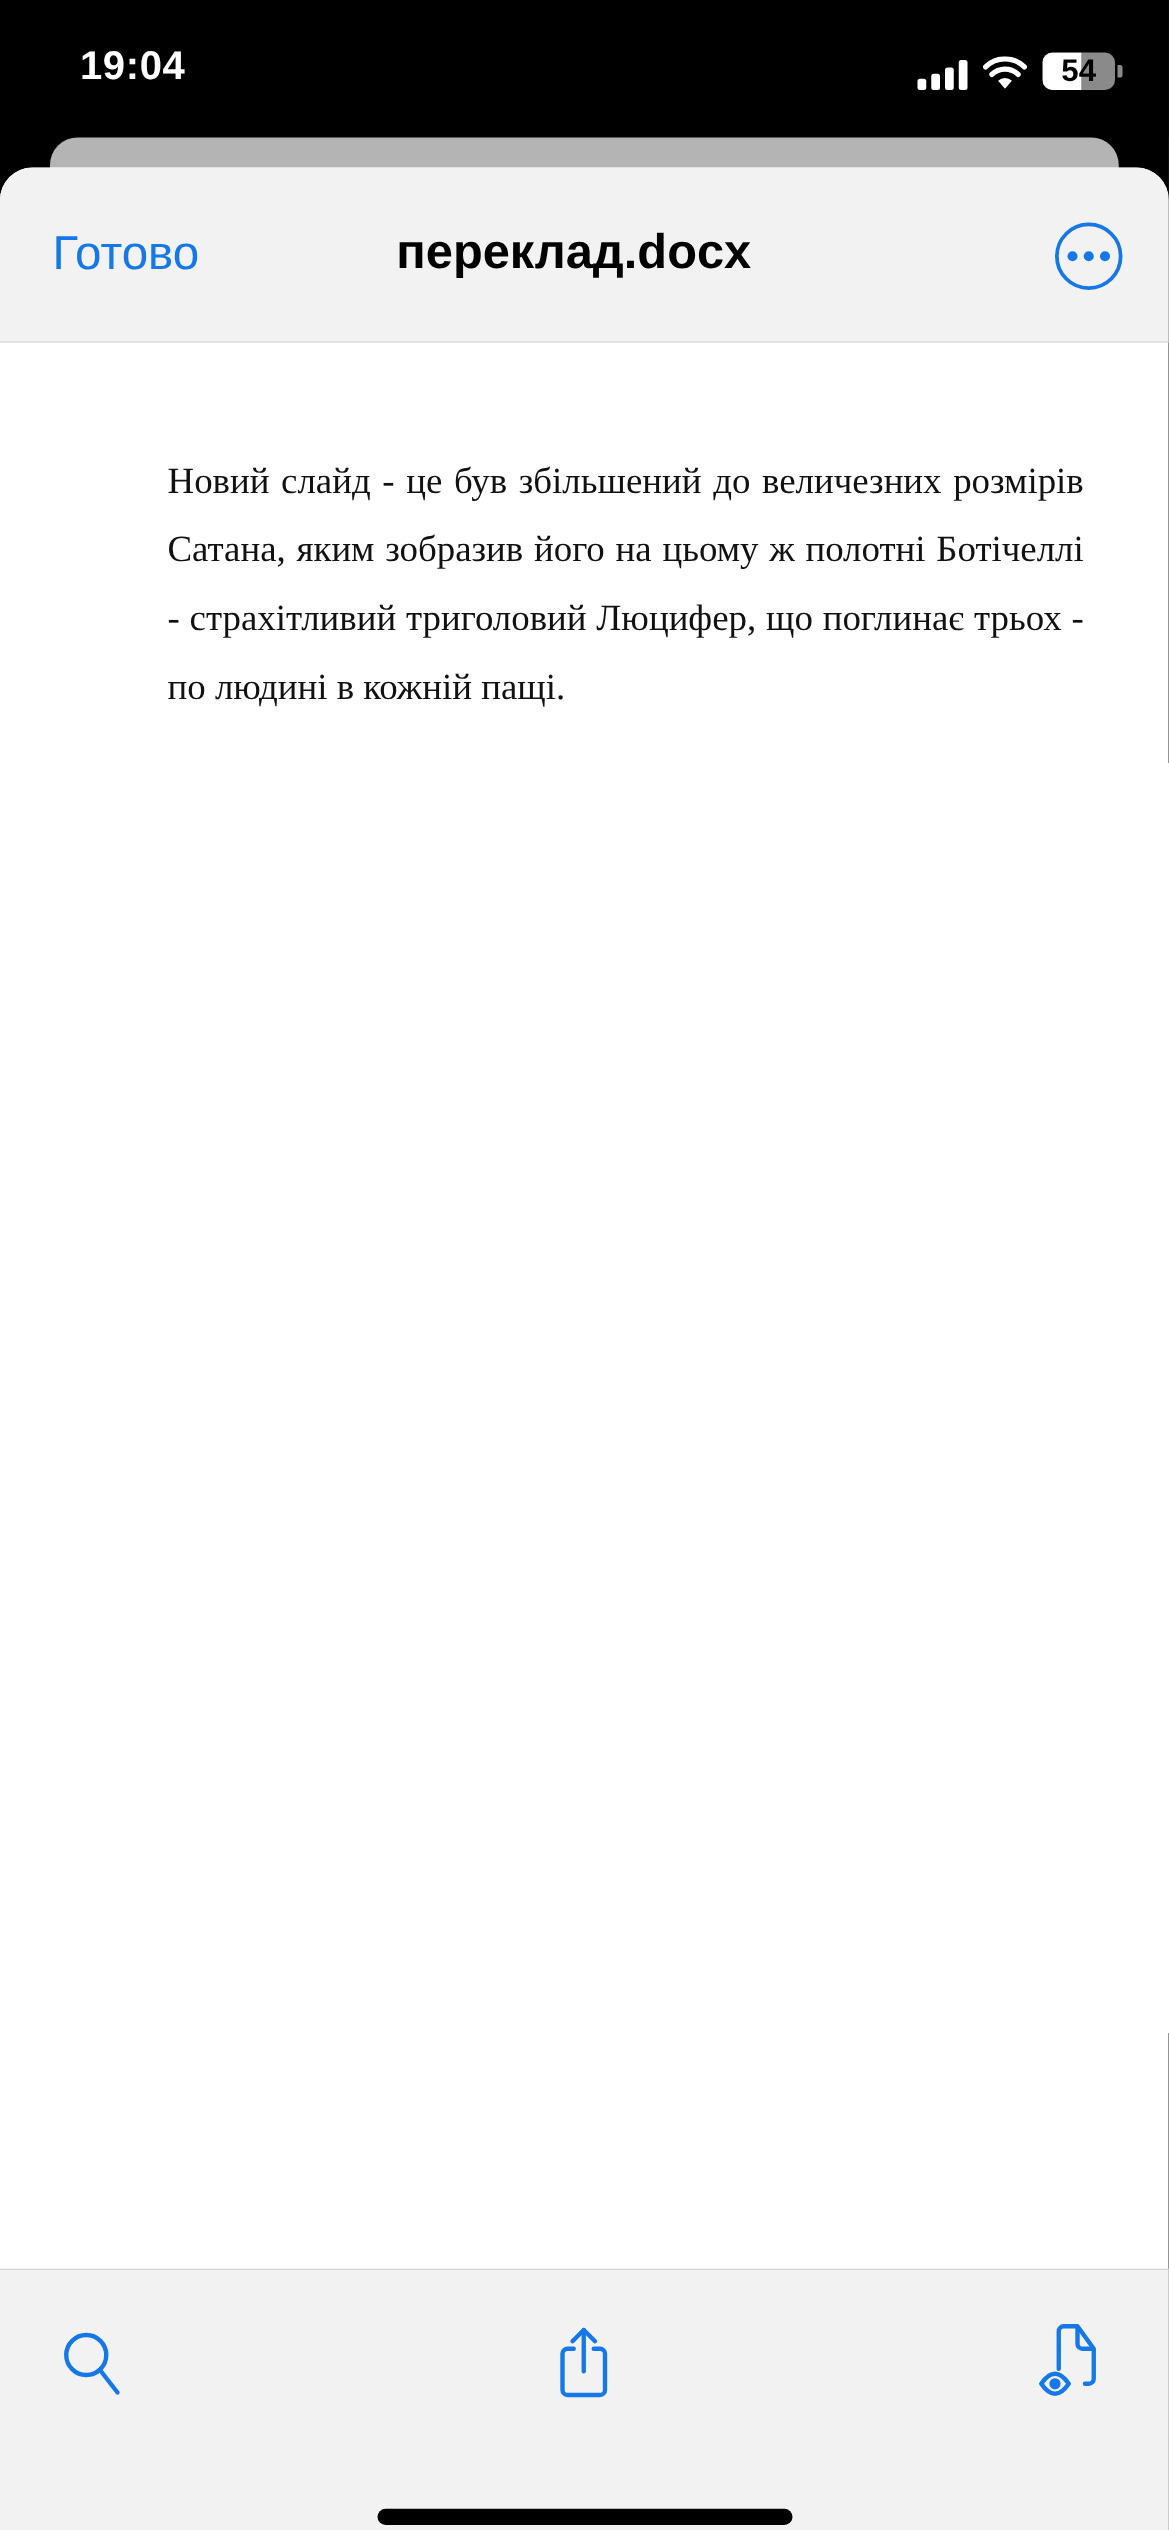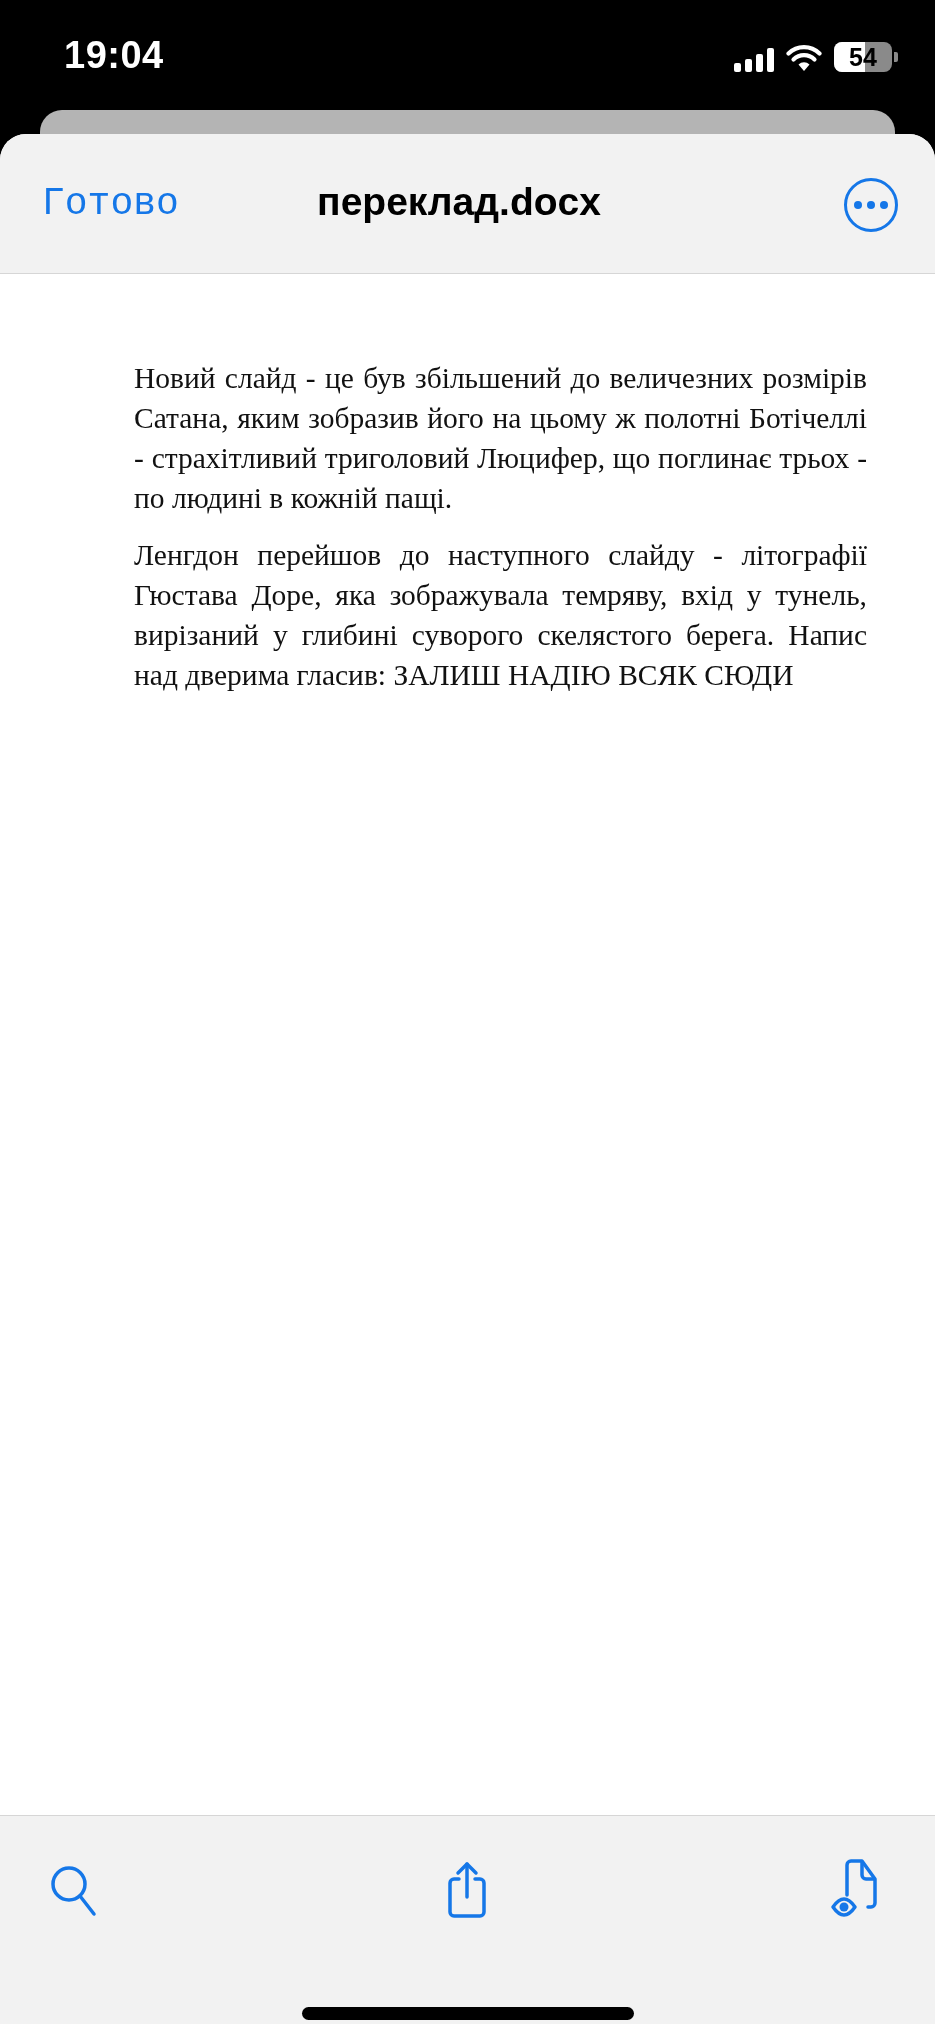"19:04" .status-time { font-size: 38px -> 32px }
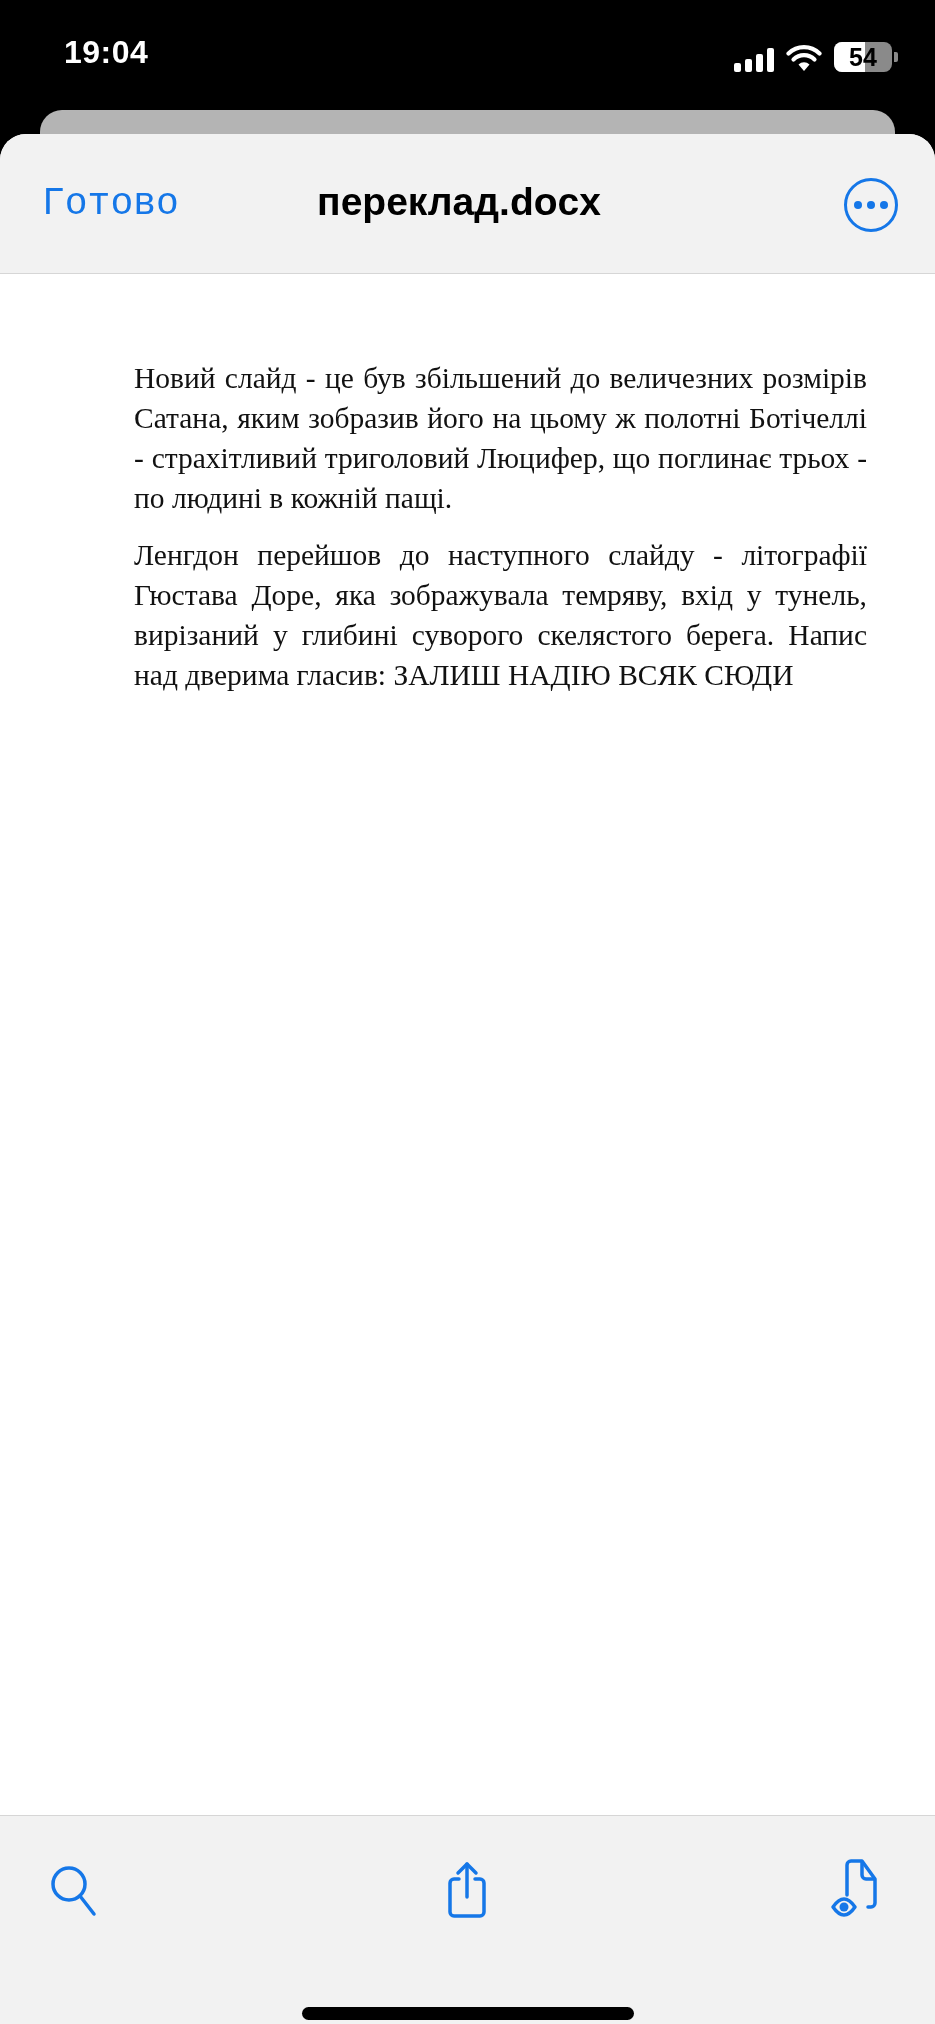"Готово" .done-button { font-family: Liberation Mono, monospace -> Liberation Sans, sans-serif }
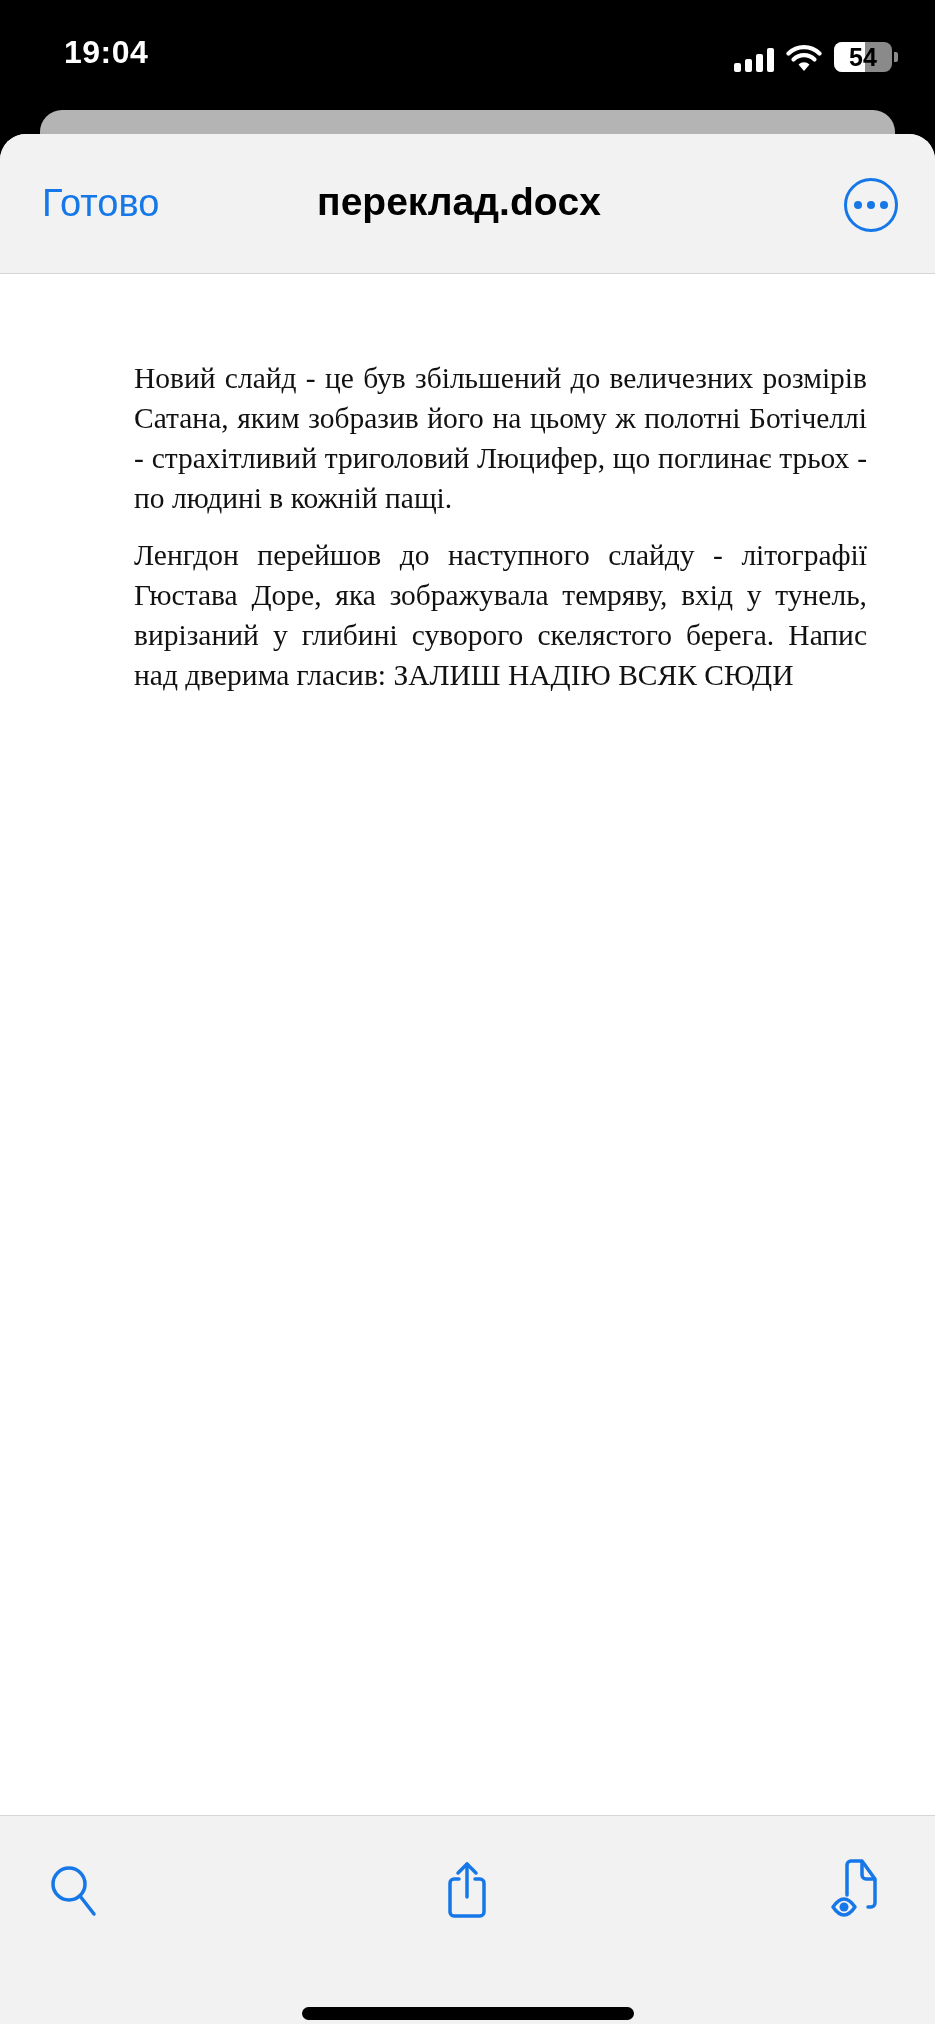"Новий слайд - це був" .doc-body { line-height: 40px -> 55px }
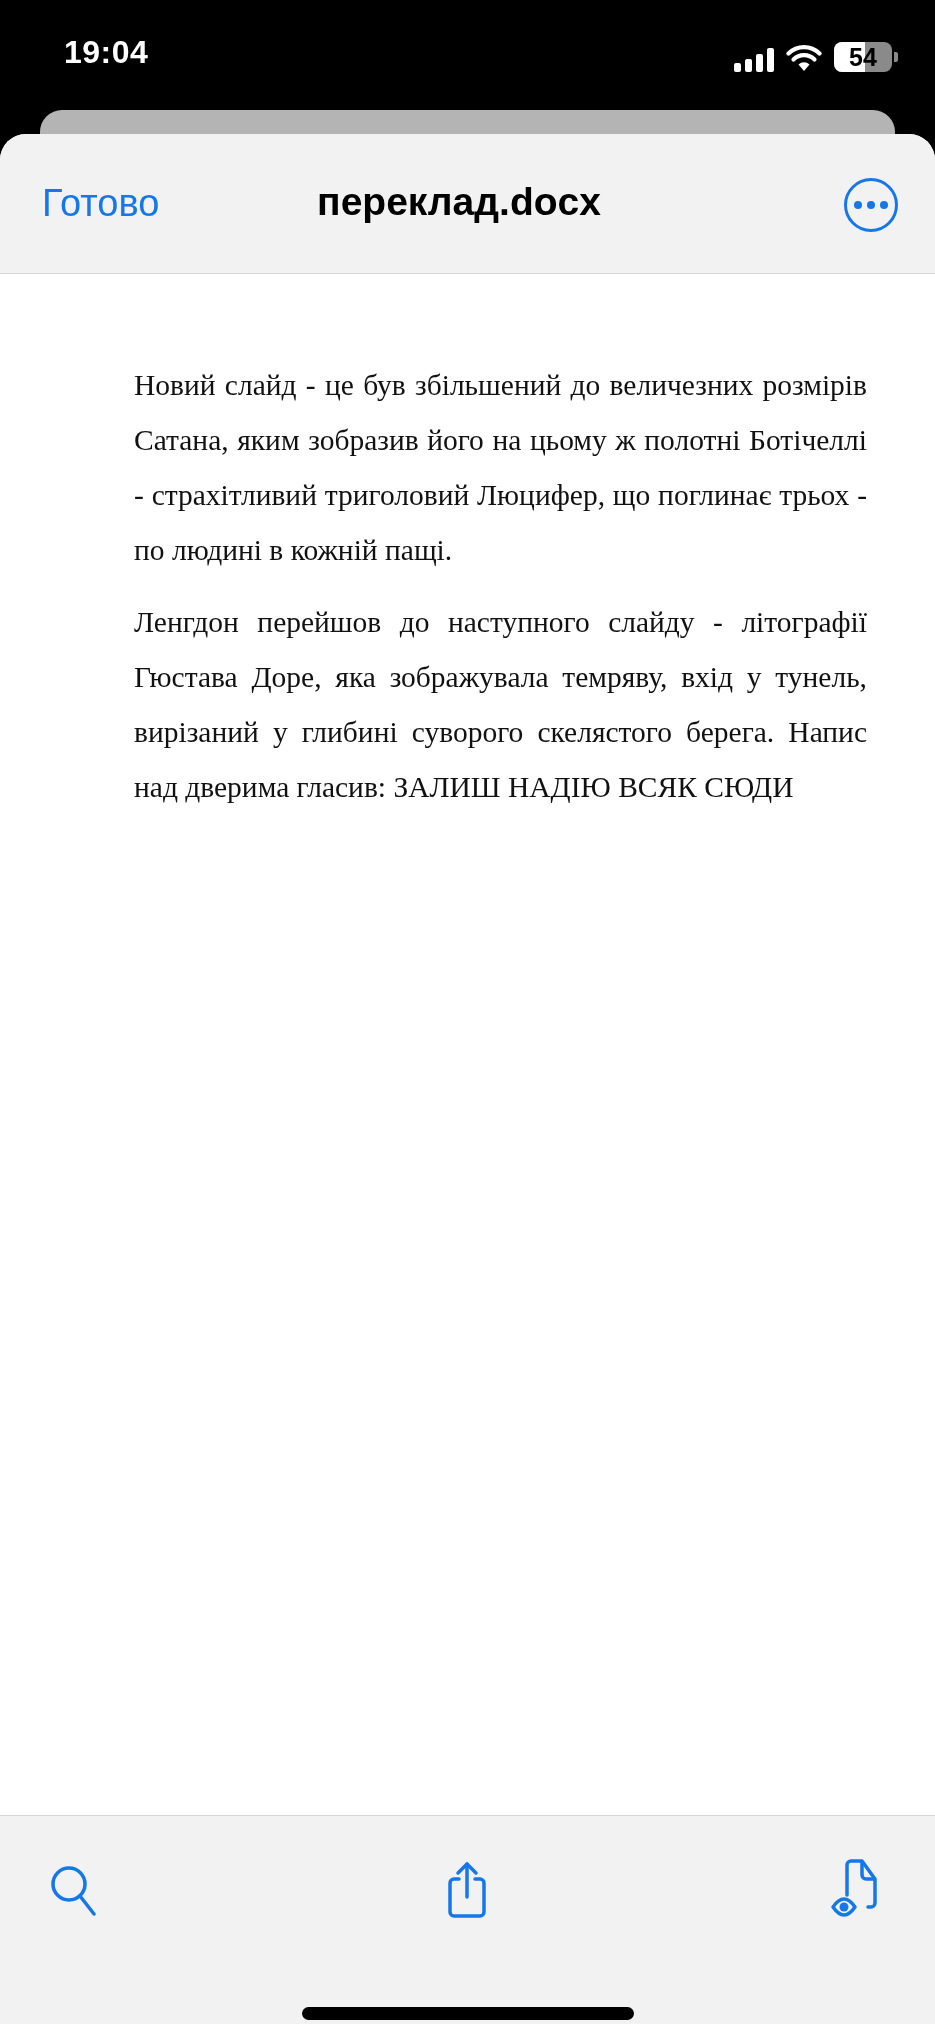"Ленгдон перейшов до наступного слайду" p { html: <p>Ленгдон перейшов до наступного слайду - літографії Гюстава Доре, яка зображувала темряву, вхід у тунель, вирізаний у глибині суворого скелястого берега. Напис над дверима гласив: ЗАЛИШ НАДІЮ ВСЯК СЮДИ</p> -> none }
